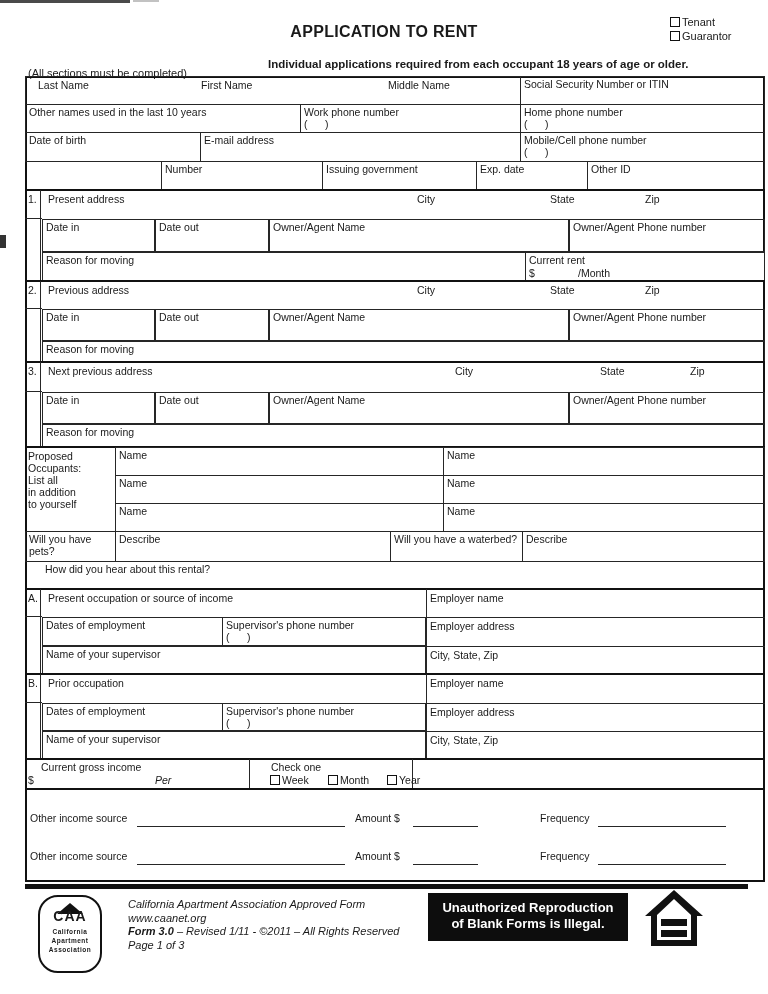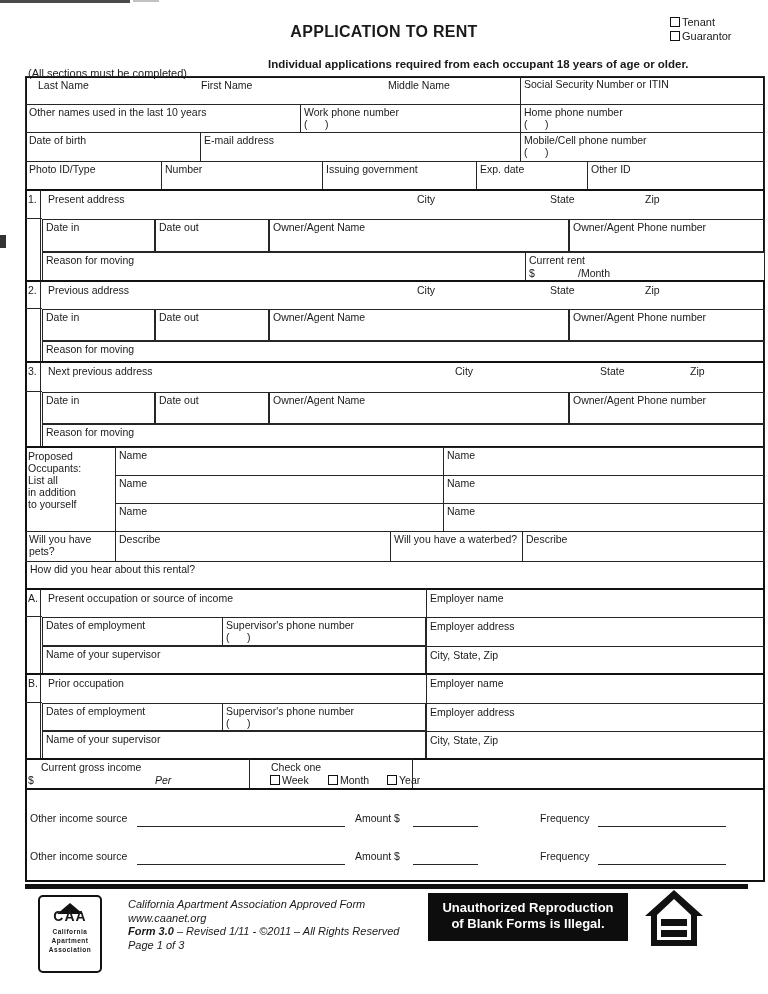"Photo ID/Type" div.cell { html: <div>Photo ID/Type</div> -> none }
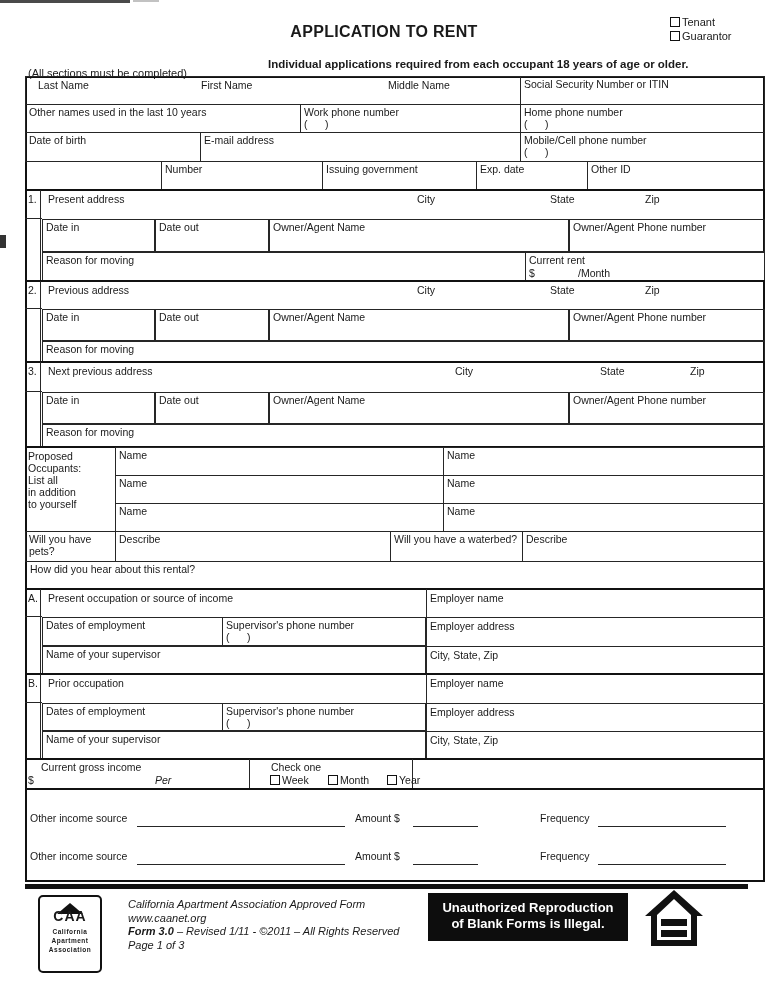"How did you hear about" div.cell { padding-left: 5px -> 20px }
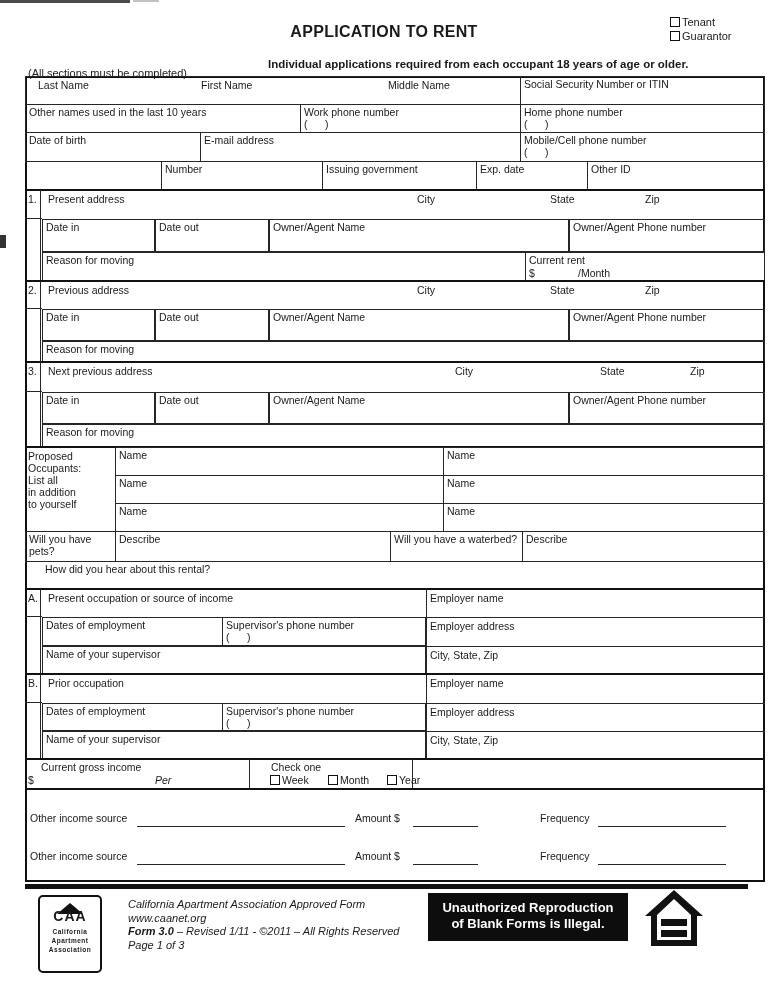"CAA" div.a { border-radius: 5px -> 20px }
